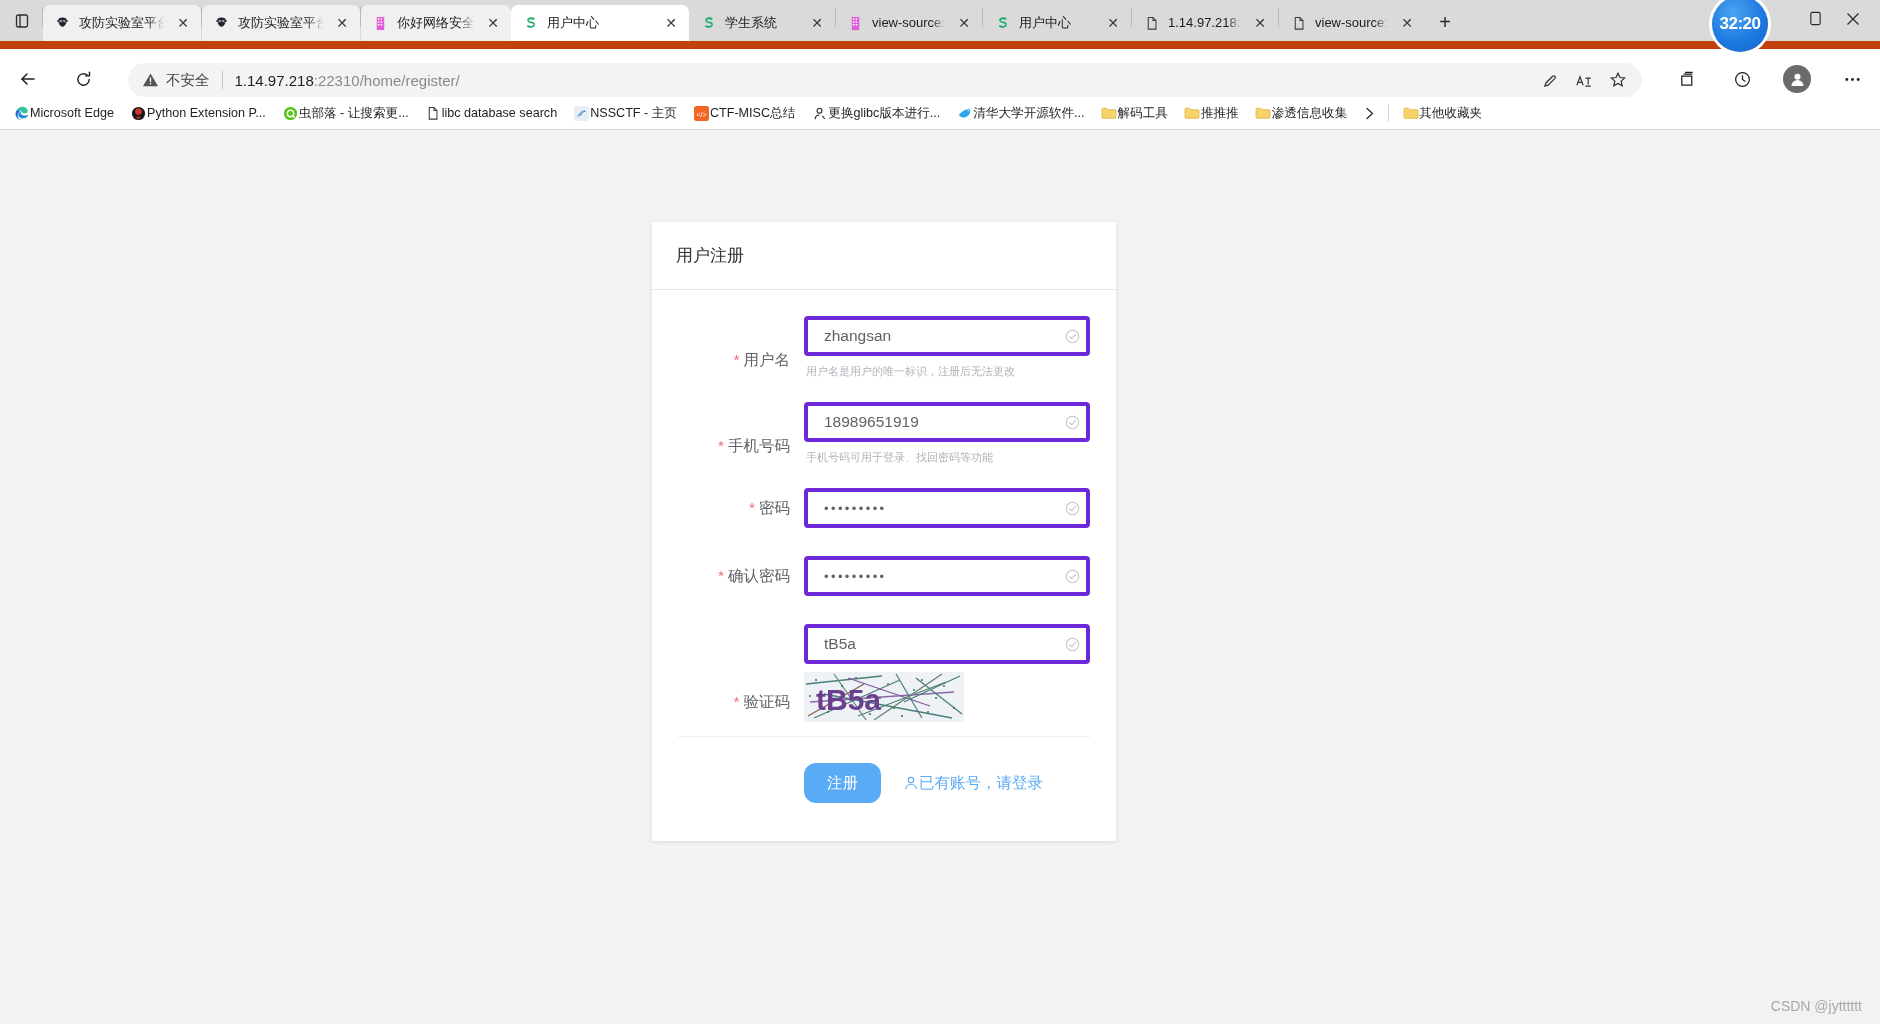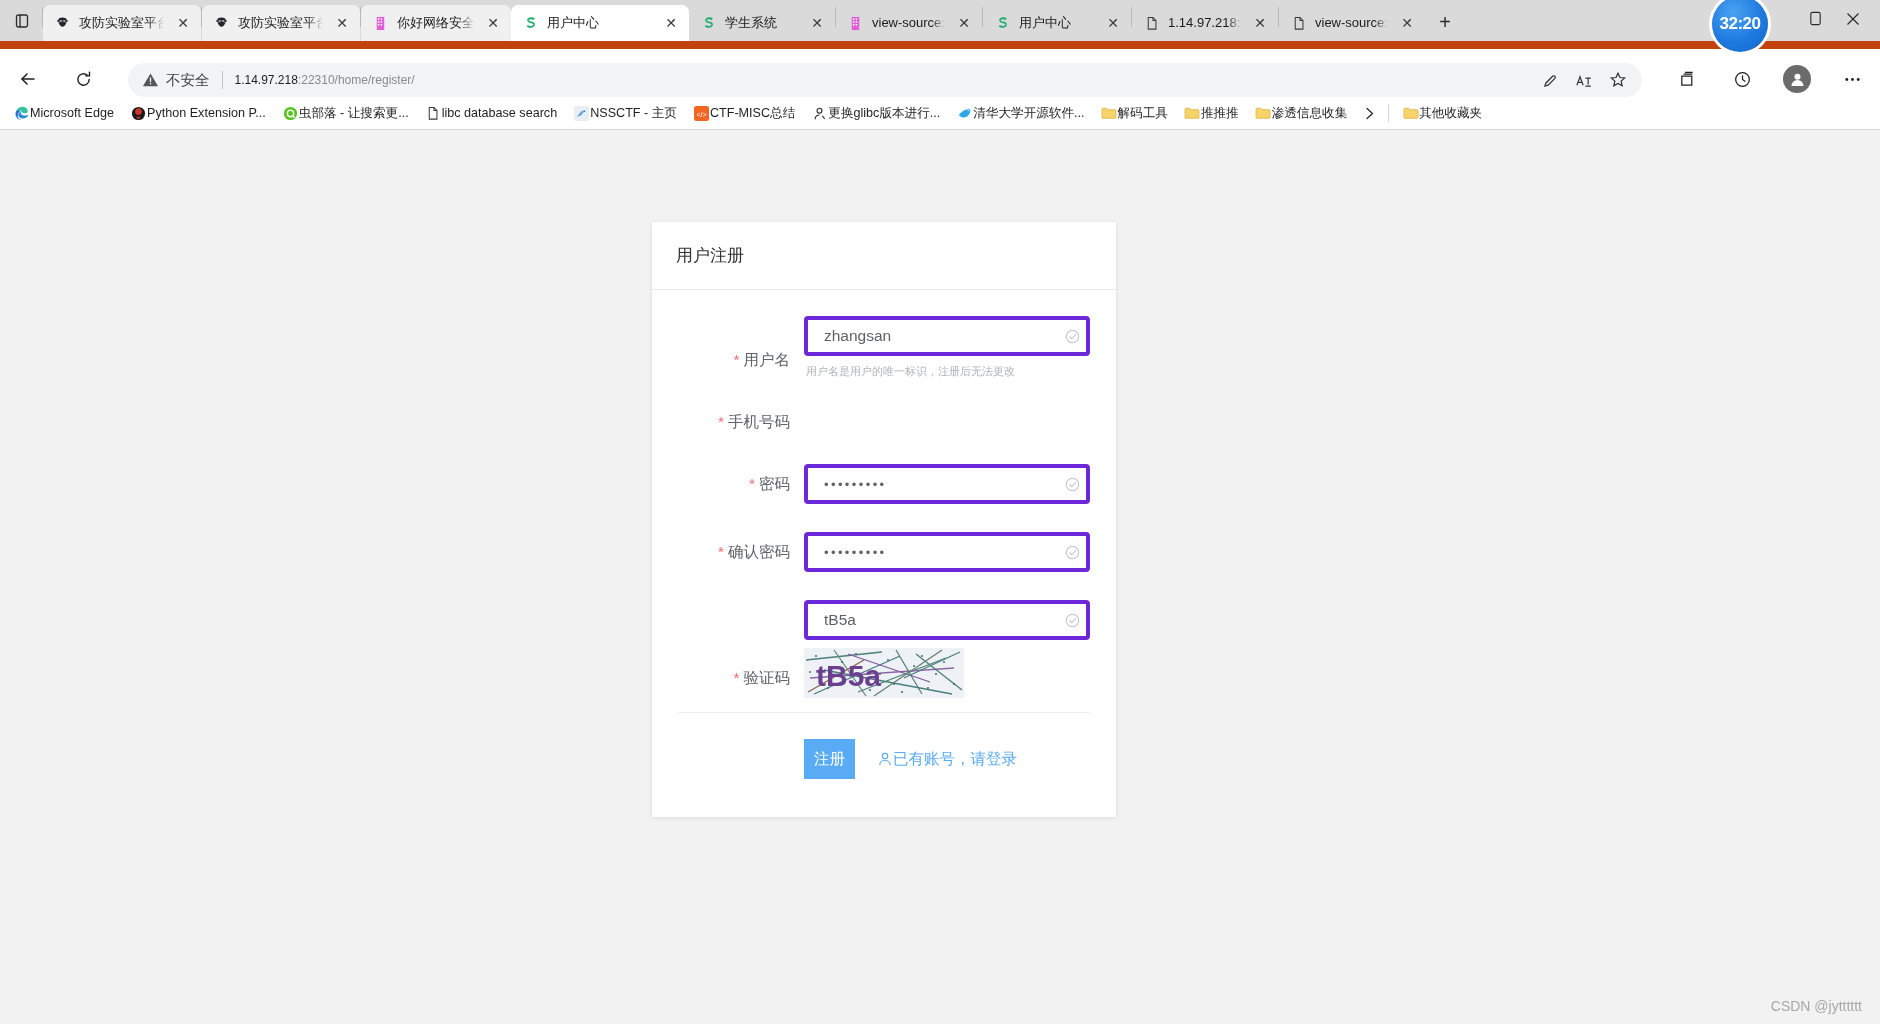"1.14.97.218:22310/home/register/" .omni-url { font-size: 12px -> 15px }
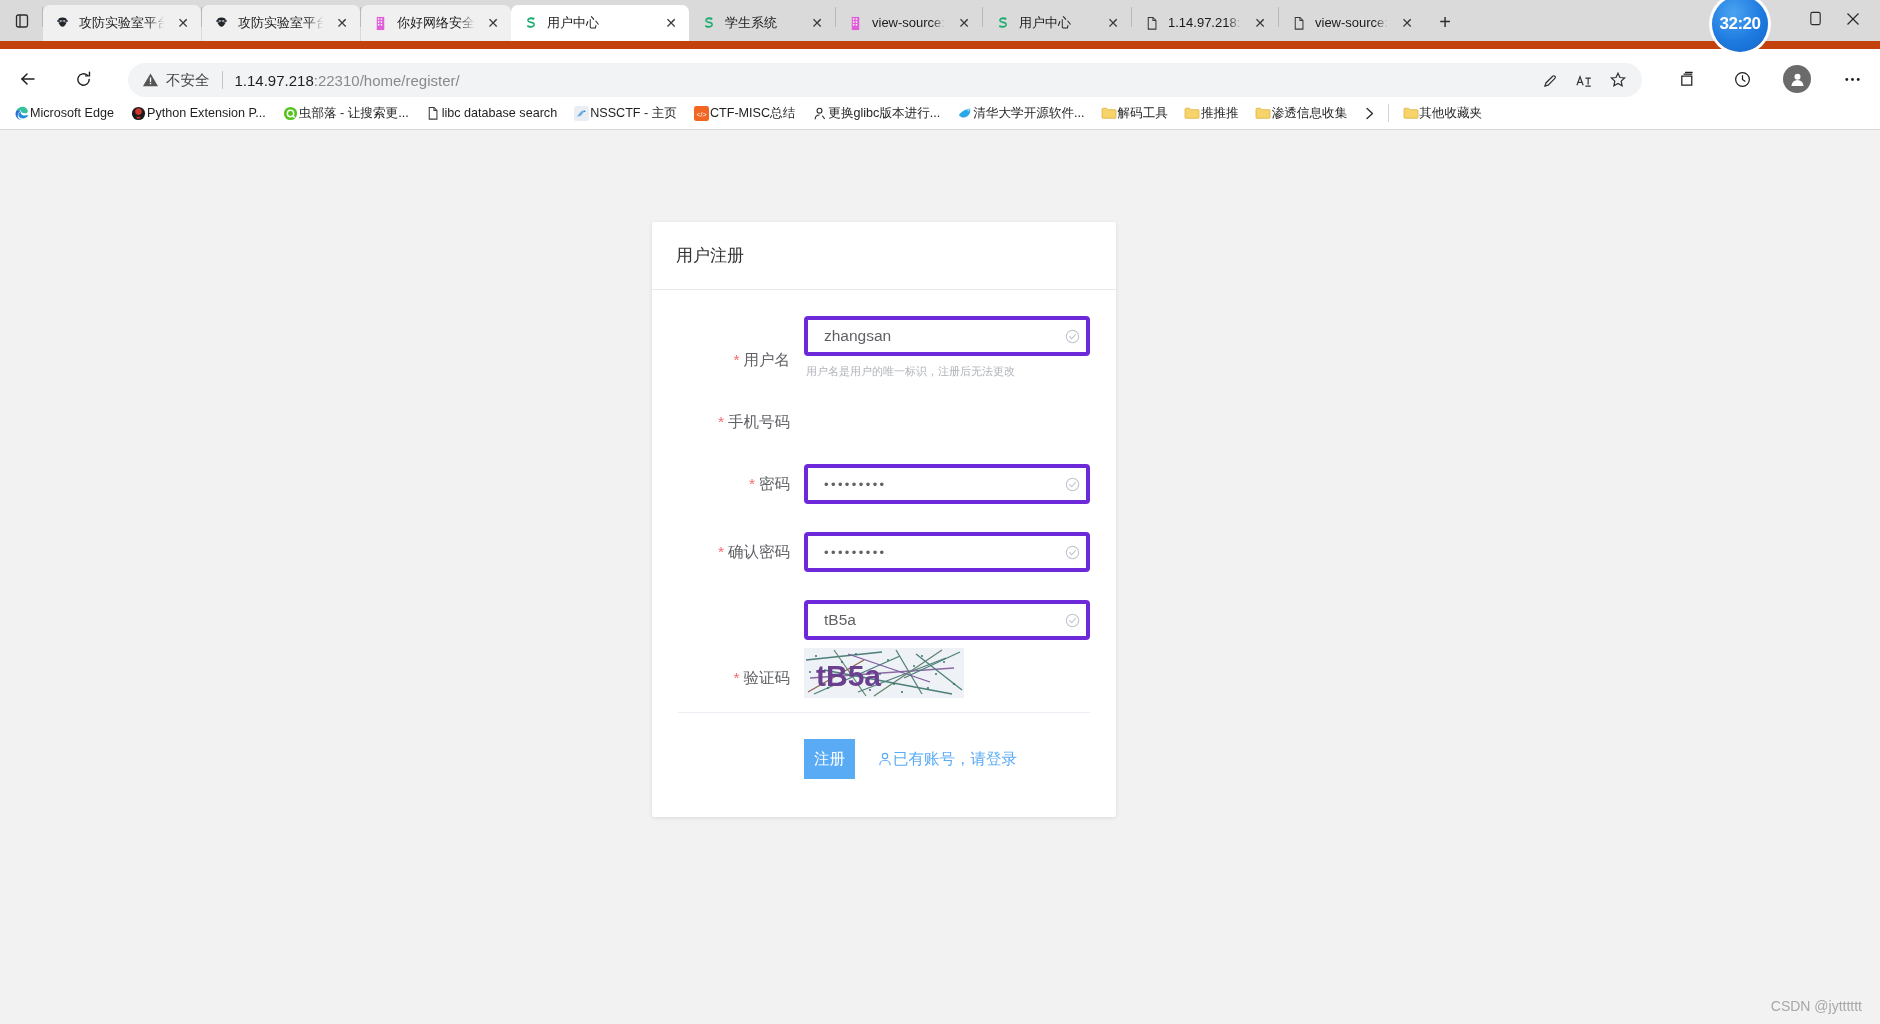"18989651919" div.form-control { html: none -> <div> <div> <div>18989651919</div> <span> <svg> <circle></circle> <polyline></polyline> </svg> </span> </div> <div>手机号码可用于登录、找回密码等功能</div> </div> }
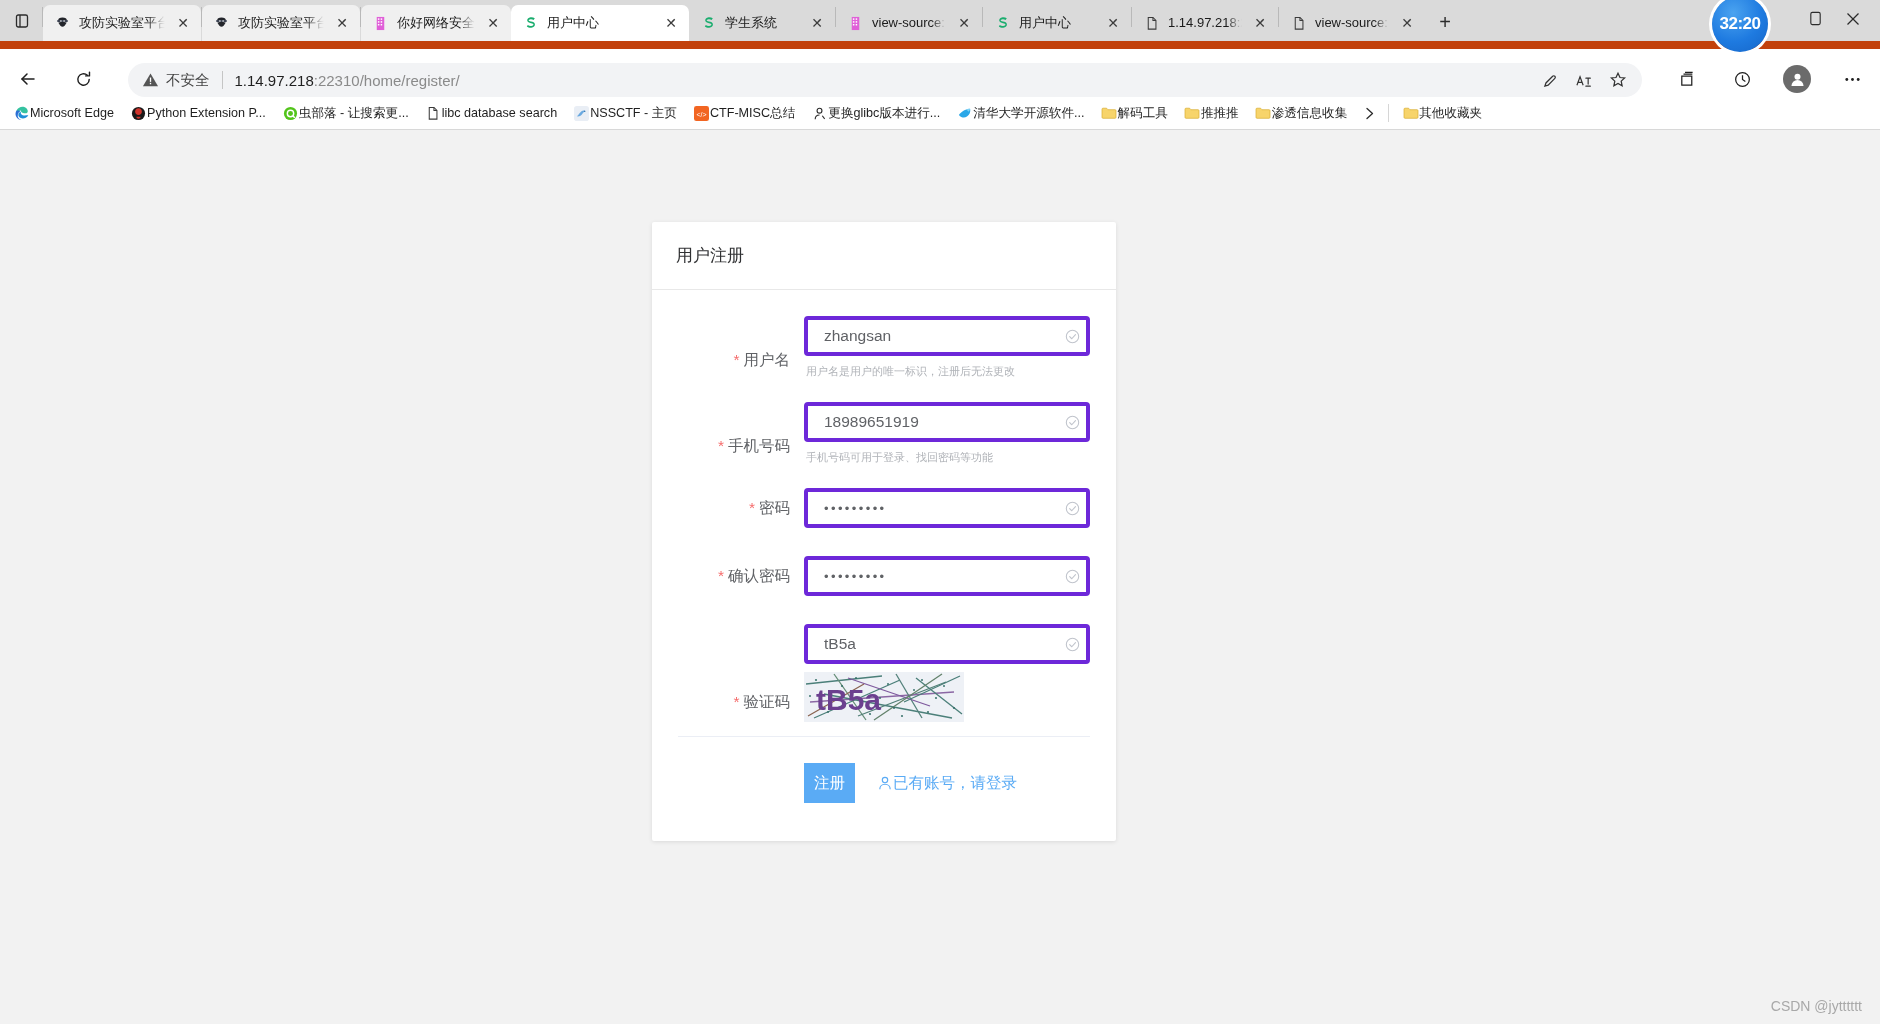"注册" .btn-primary { border-radius: 0 -> 12px; padding: 0 10px -> 0 23px }
